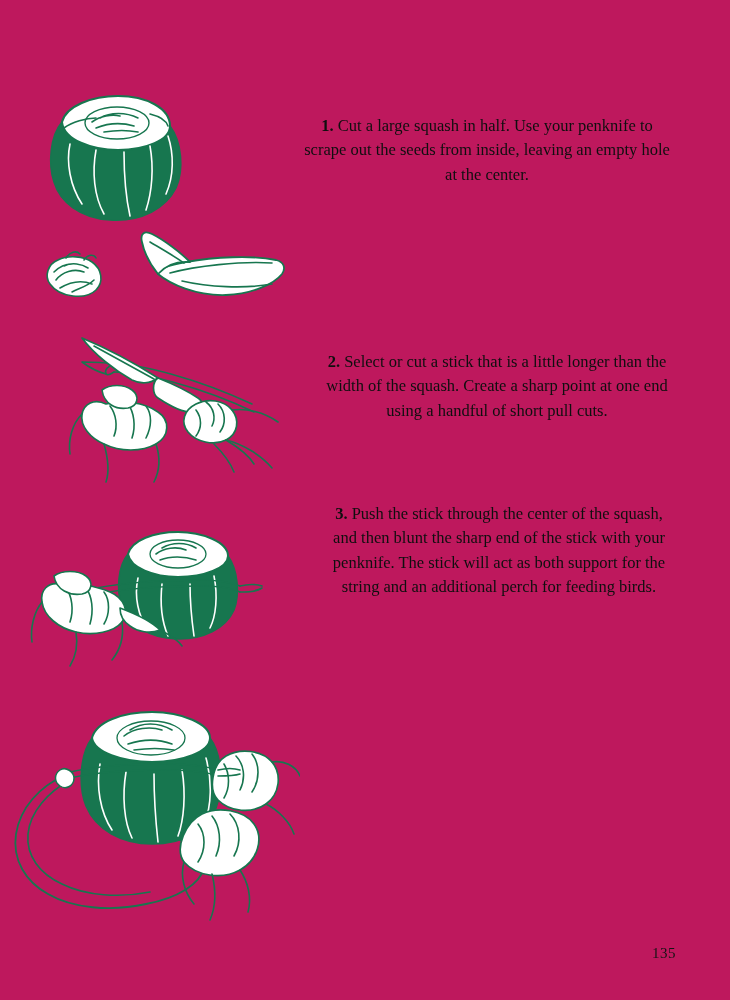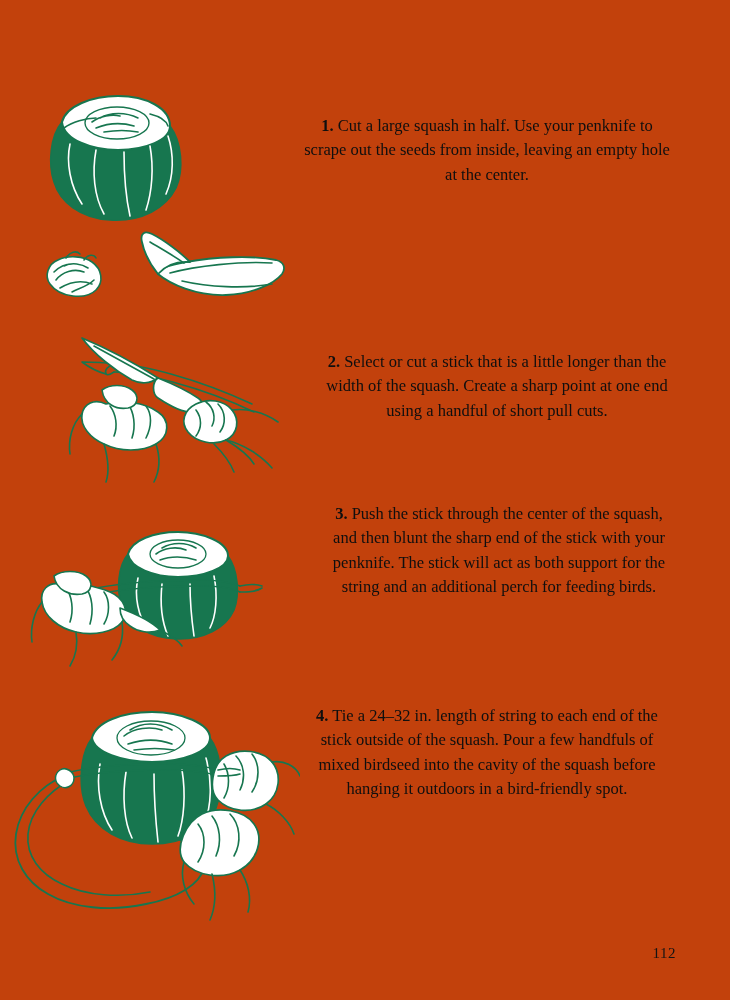"1. Cut a large squash" .page { background: #c2410c -> #be185d }
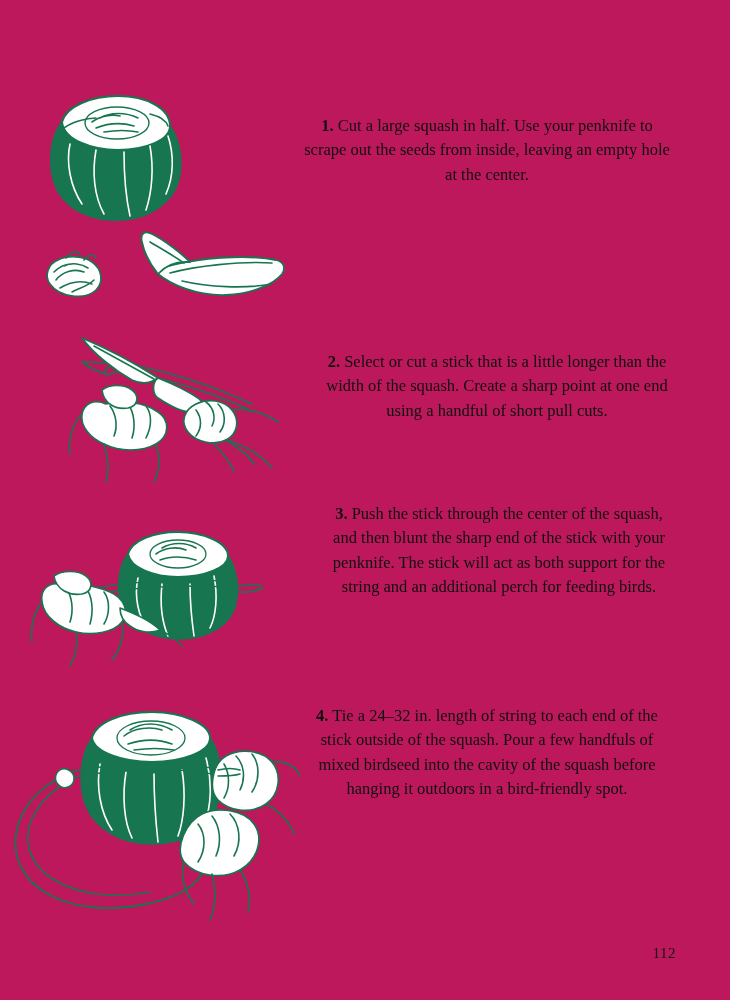"4. Tie a 24–32 in." div.step-text { html: <div> <span>4.</span> <span>Tie a 24–32 in. length of string to each end of the stick outside of the squash. Pour a few handfuls of mixed birdseed into the cavity of the squash before hanging it outdoors in a bird-friendly spot.</span> </div> -> none }
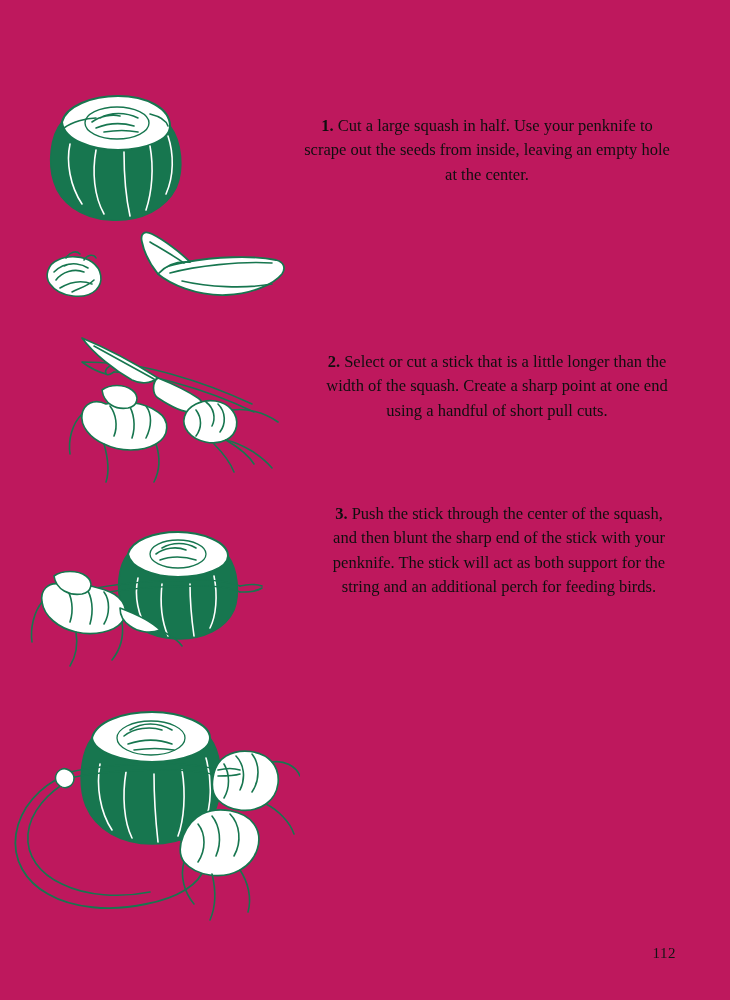"112" div.page-number { text: 112 -> 135 }
